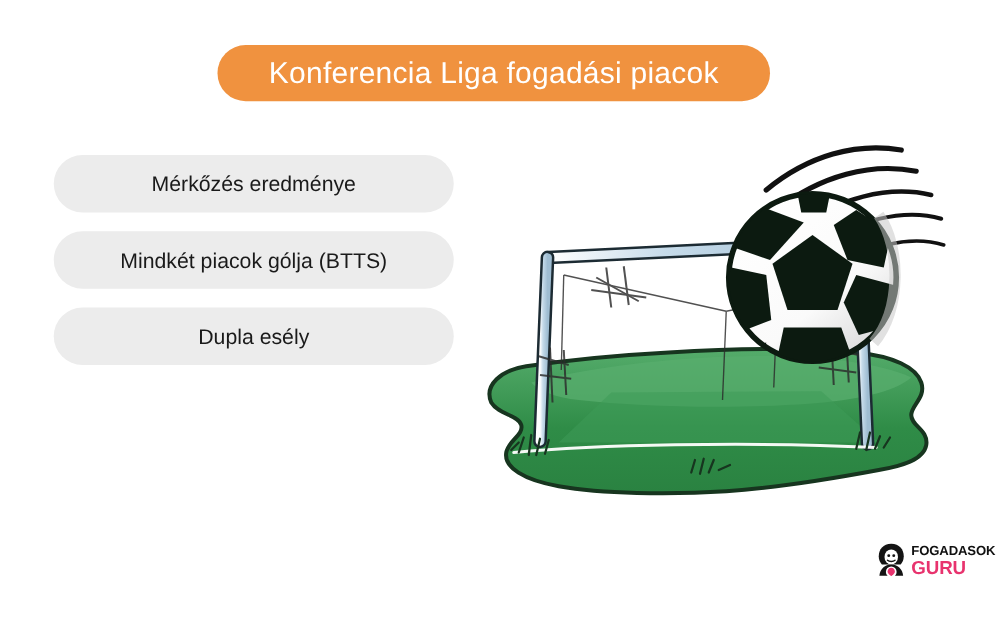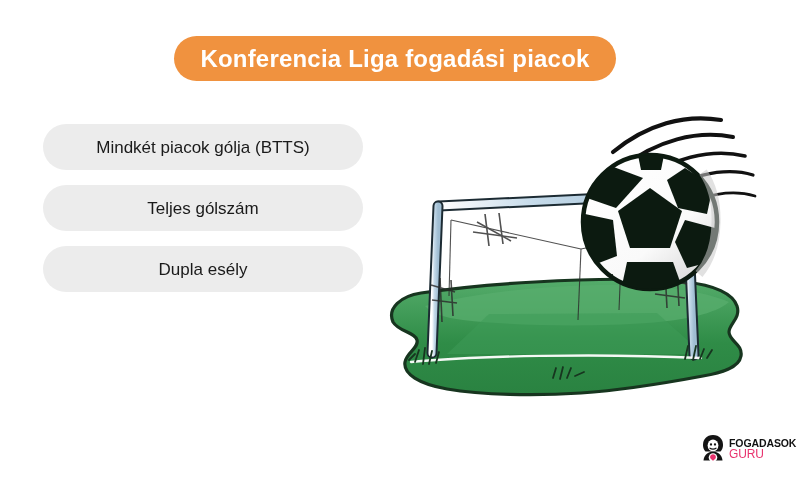"Konferencia Liga fogadási piacok" .title-text { font-weight: 700 -> 400 }
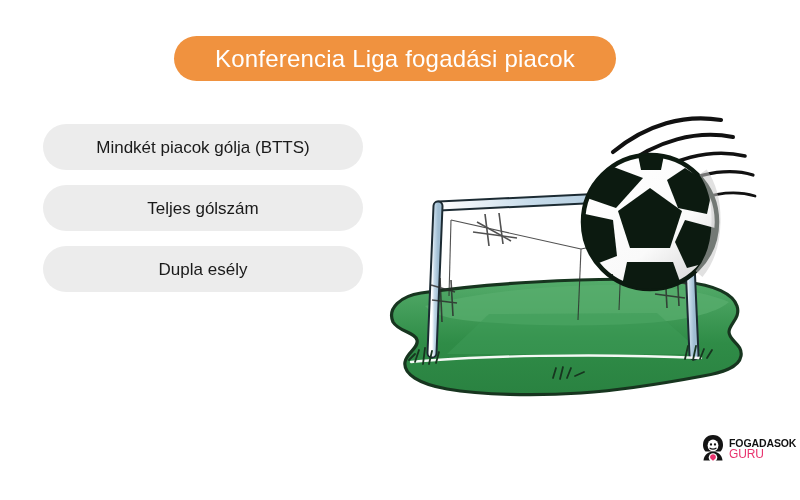"Mérkőzés eredménye" div.market-pill { html: none -> <div> <span>Mérkőzés eredménye</span> </div> }
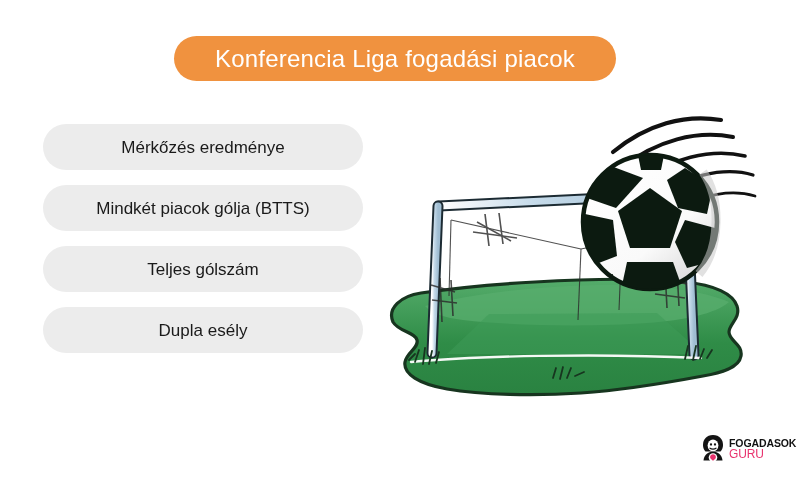"Teljes gólszám" div.market-pill { html: <div> <span>Teljes gólszám</span> </div> -> none }
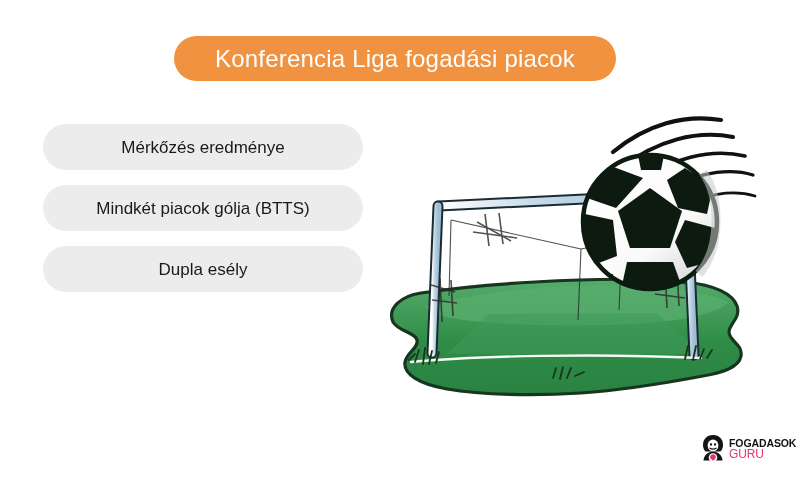"GURU" .logo-secondary { font-size: 12px -> 15px; font-weight: 400 -> 700 }
